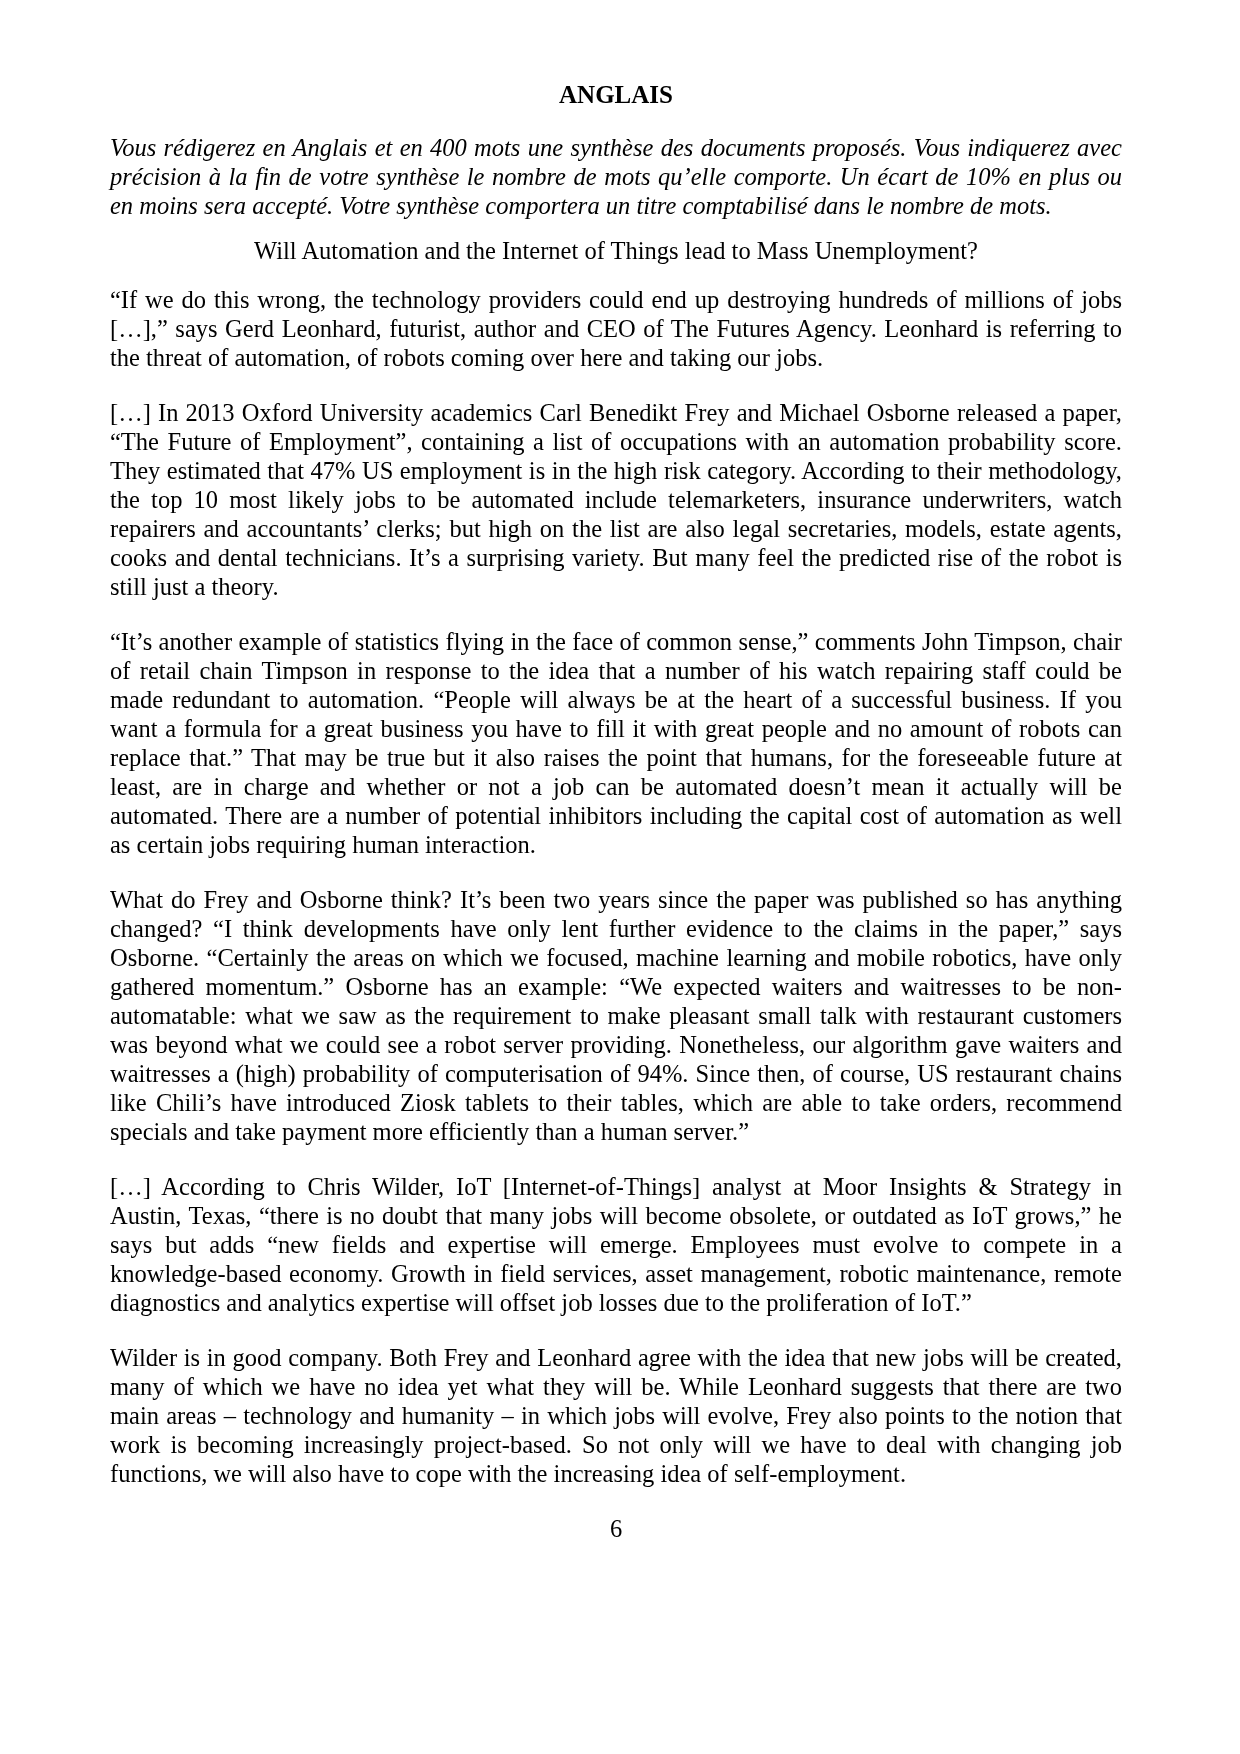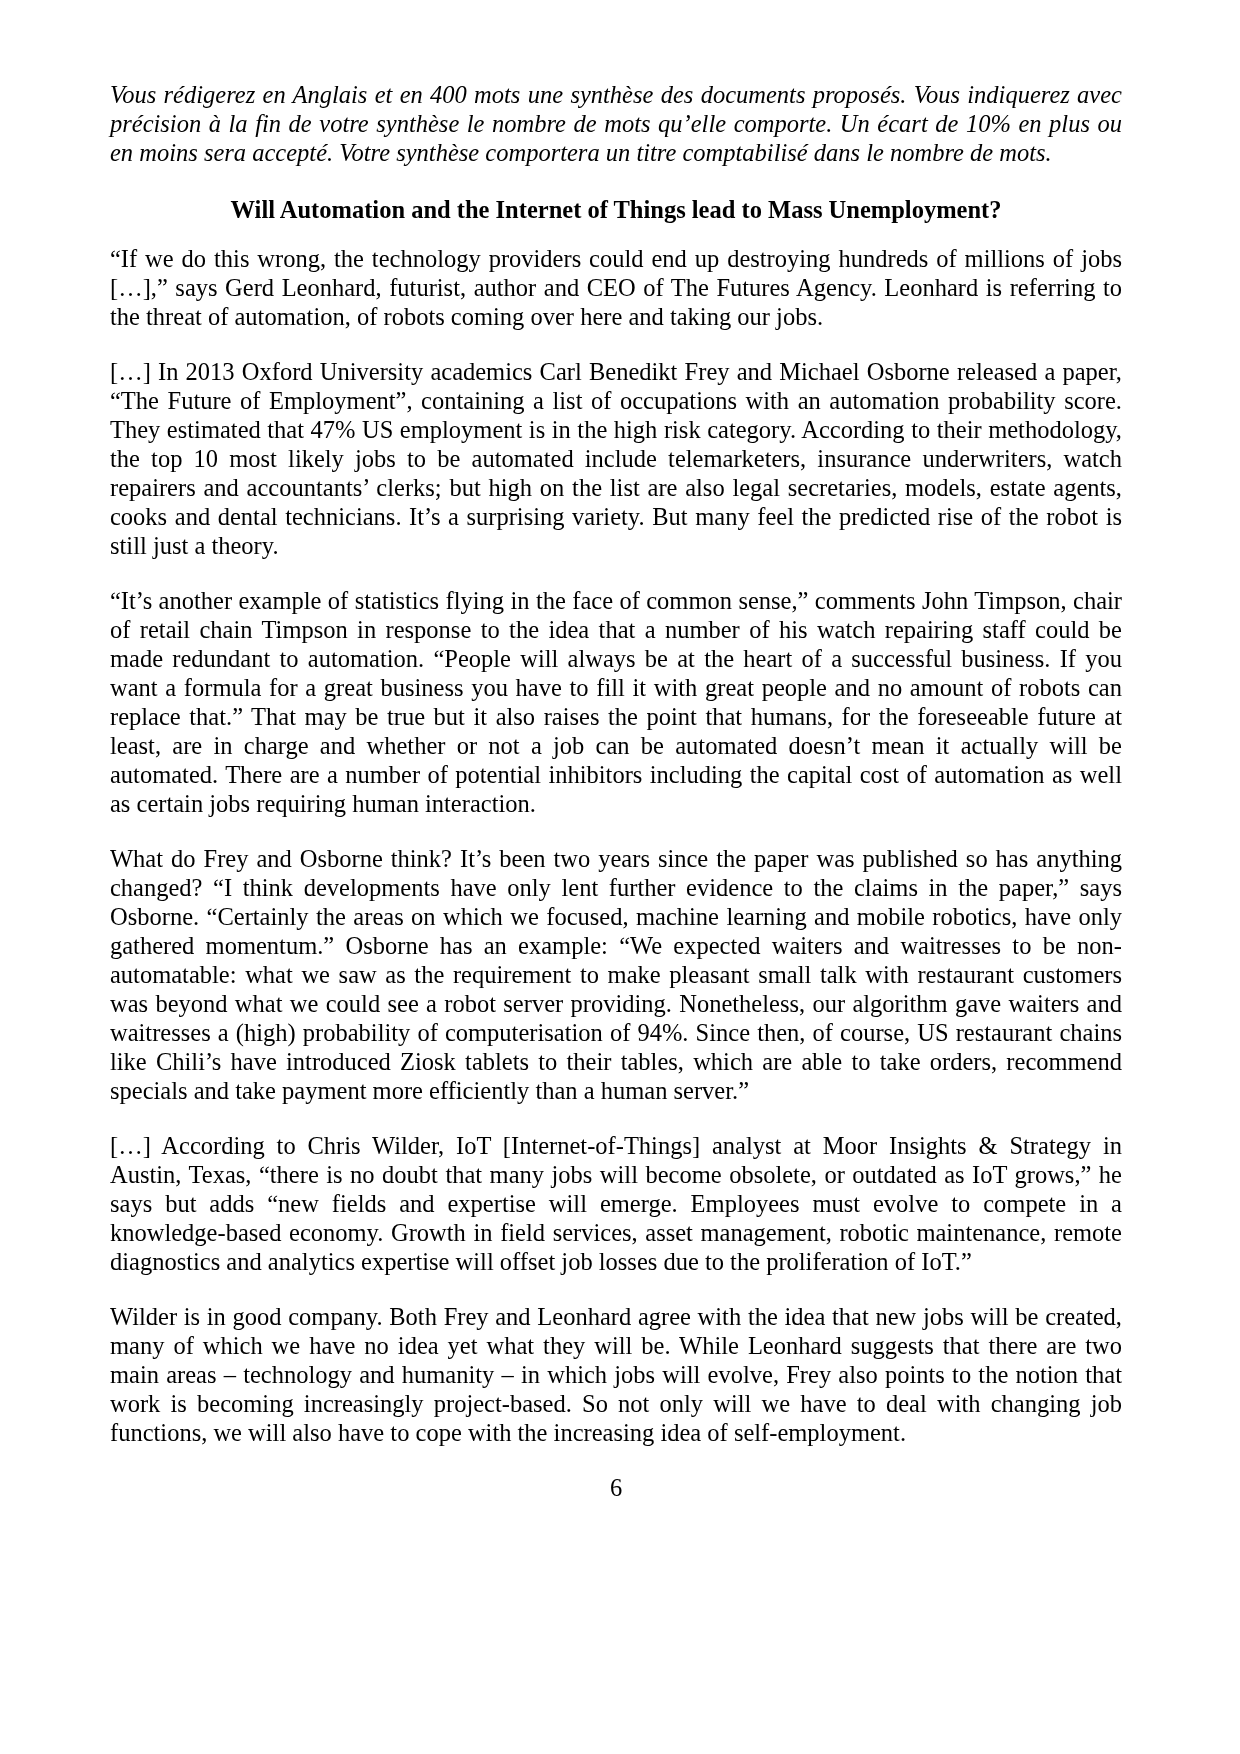"ANGLAIS" h1.page-title { html: none -> <h1>ANGLAIS</h1> }
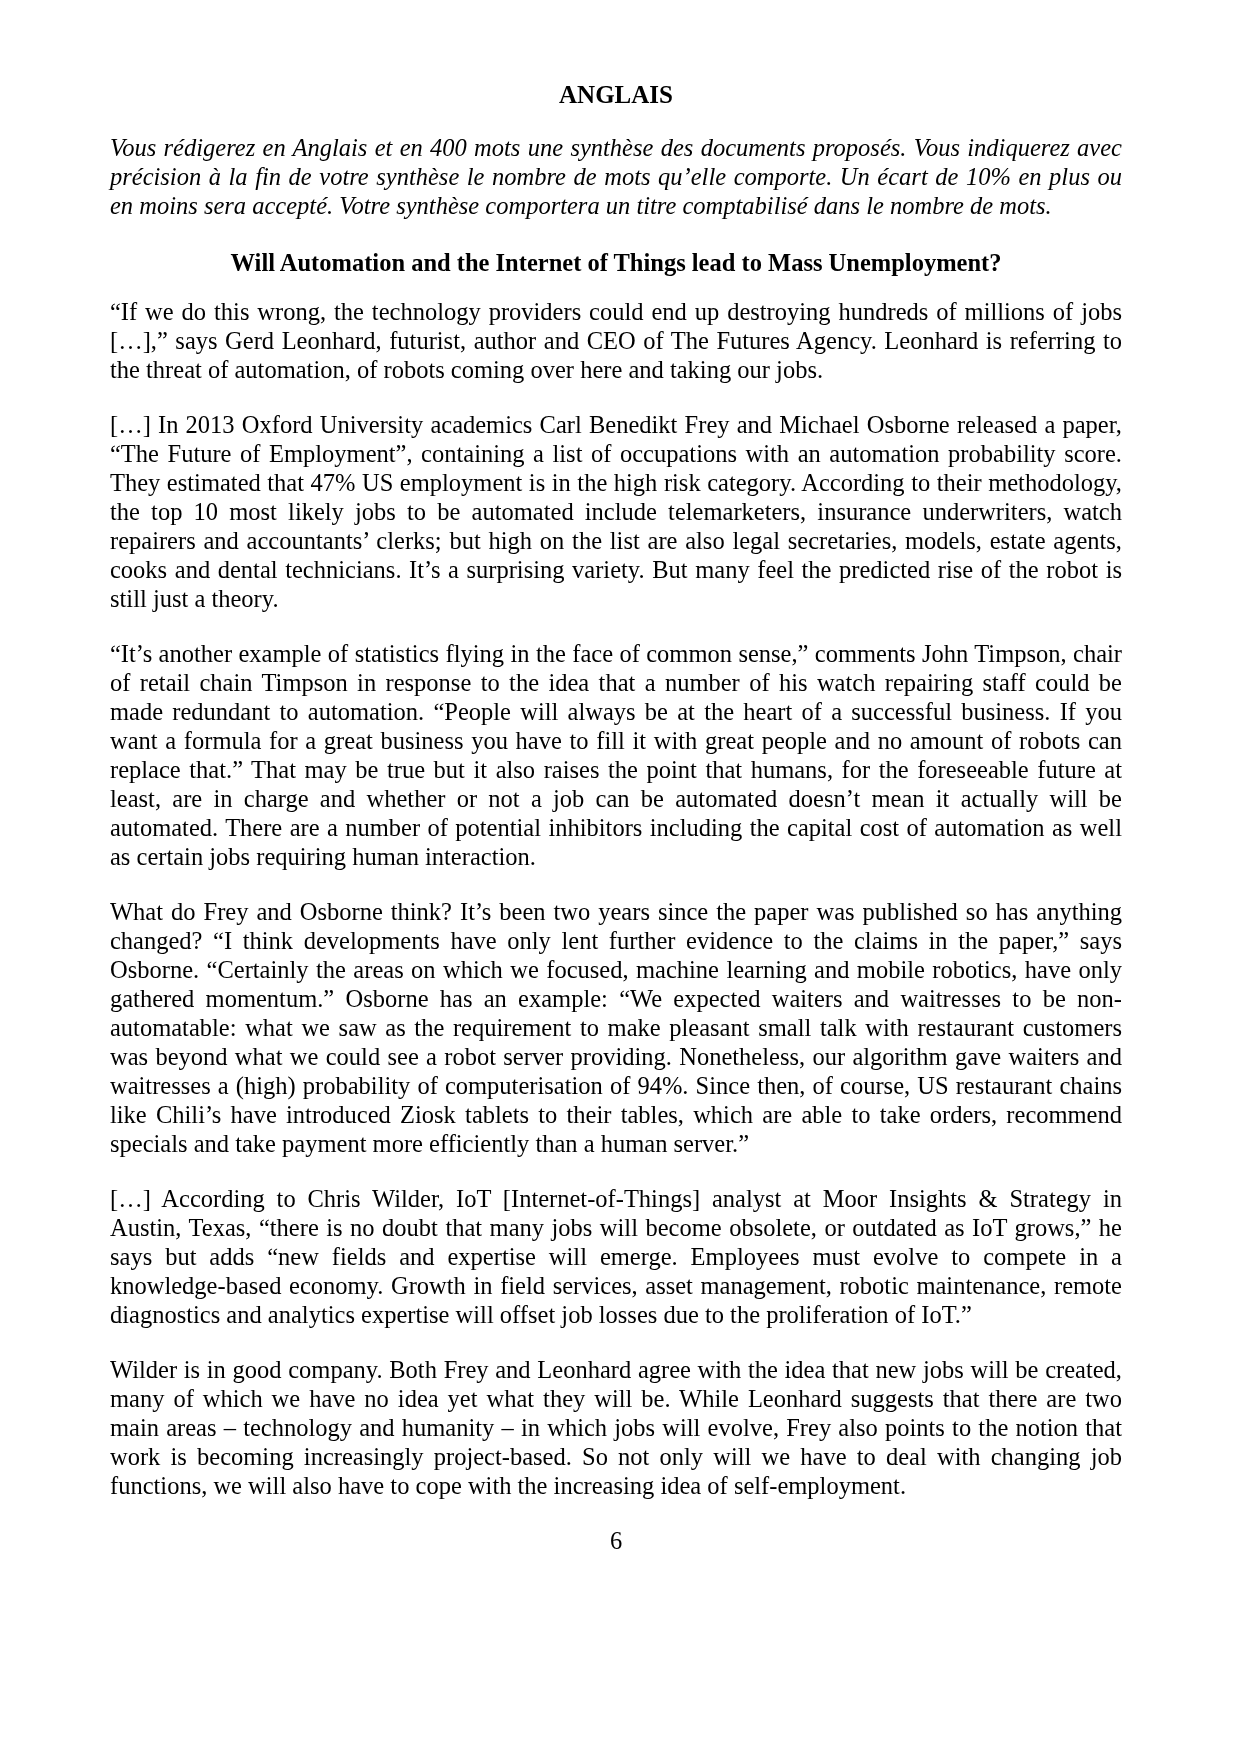"Vous rédigerez en Anglais et" .instructions { margin: 0 0 28px 0 -> 0 0 16px 0 }
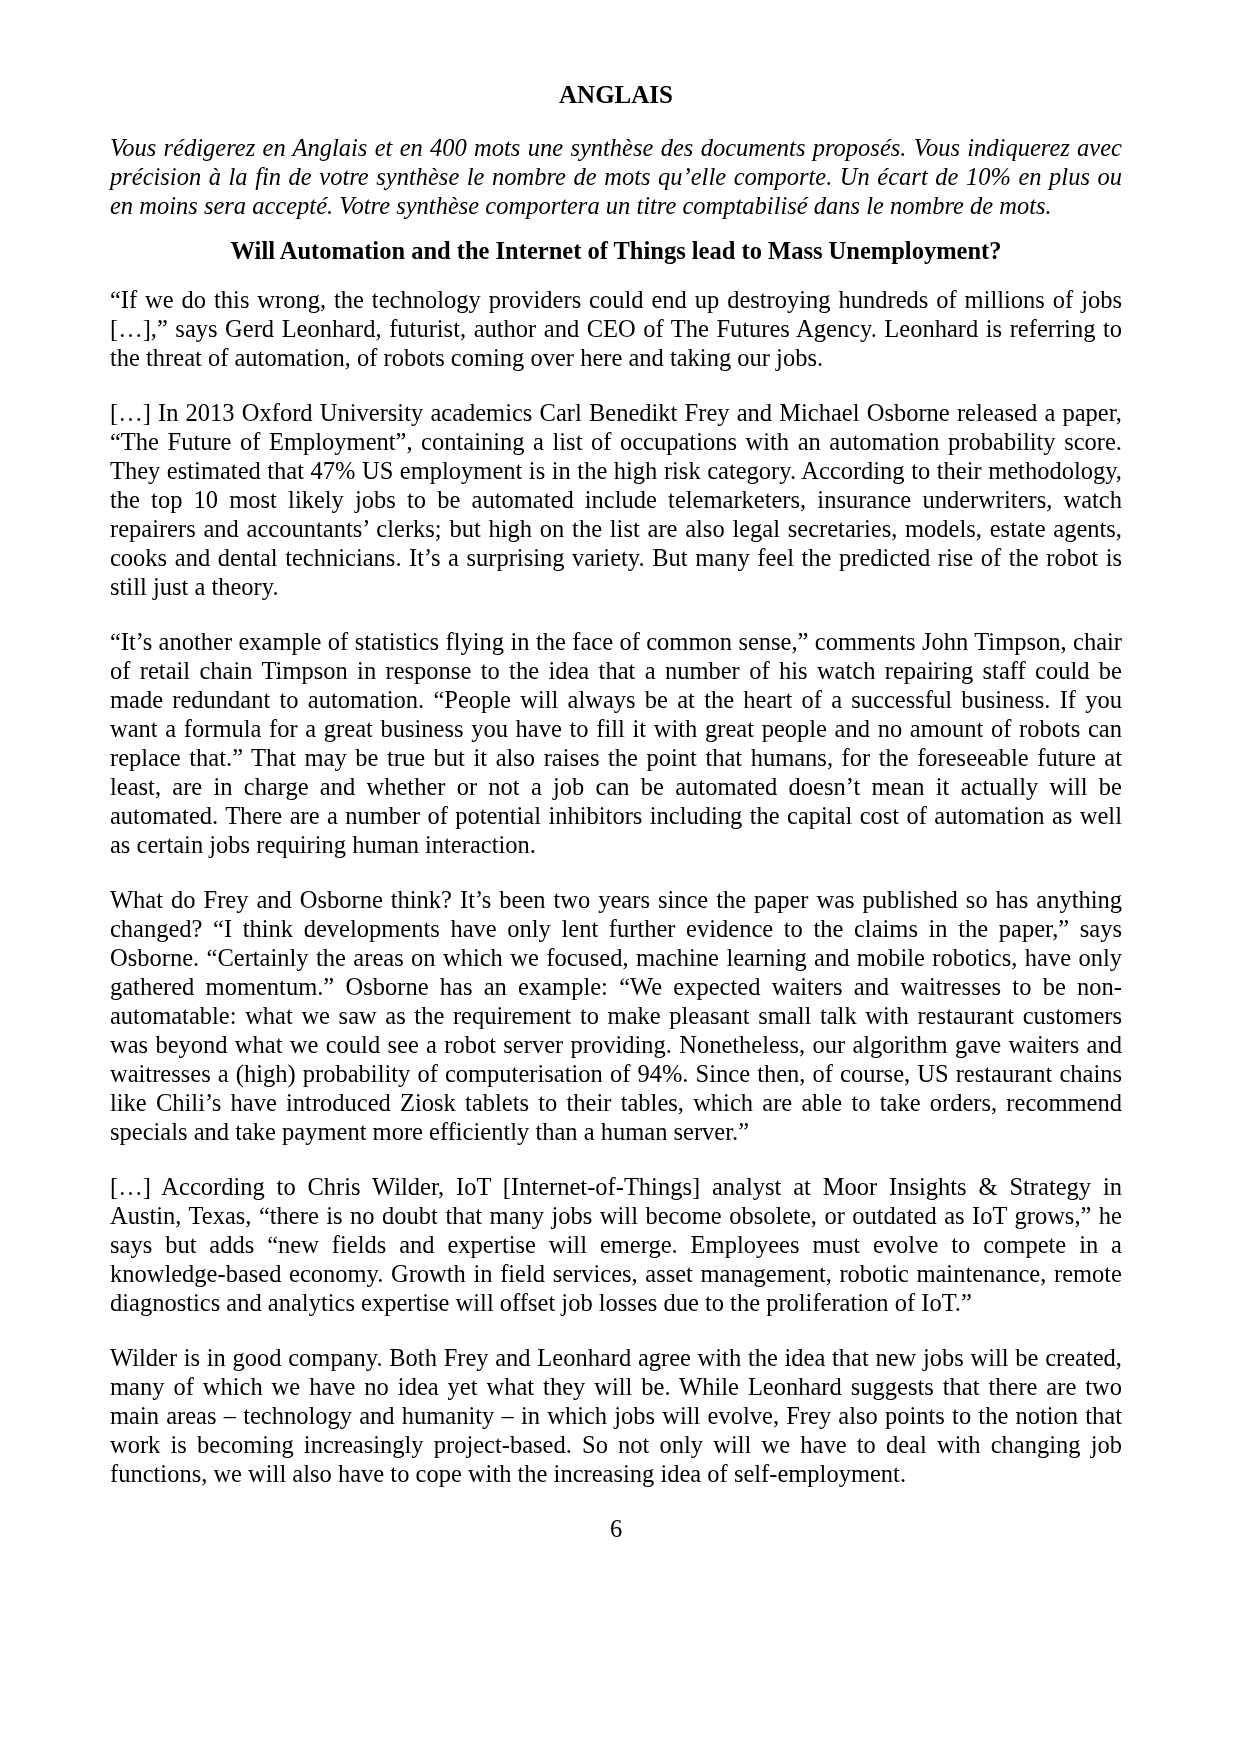"Will Automation and the Internet" .article-title { font-weight: bold -> normal }
